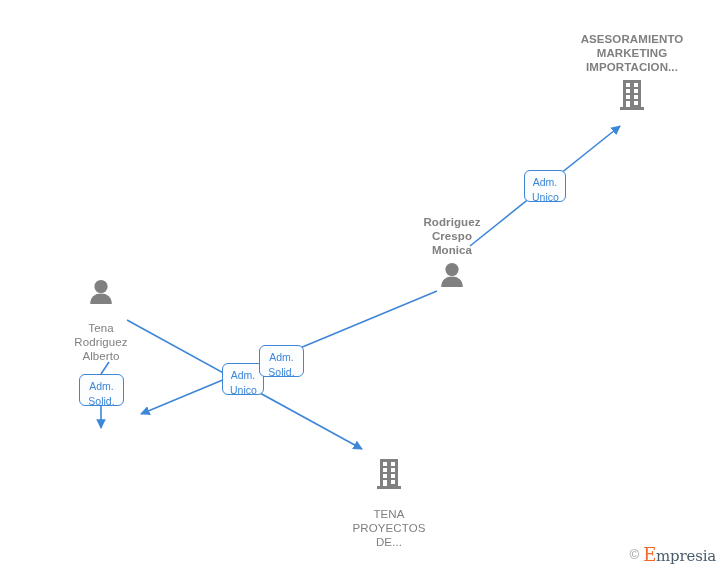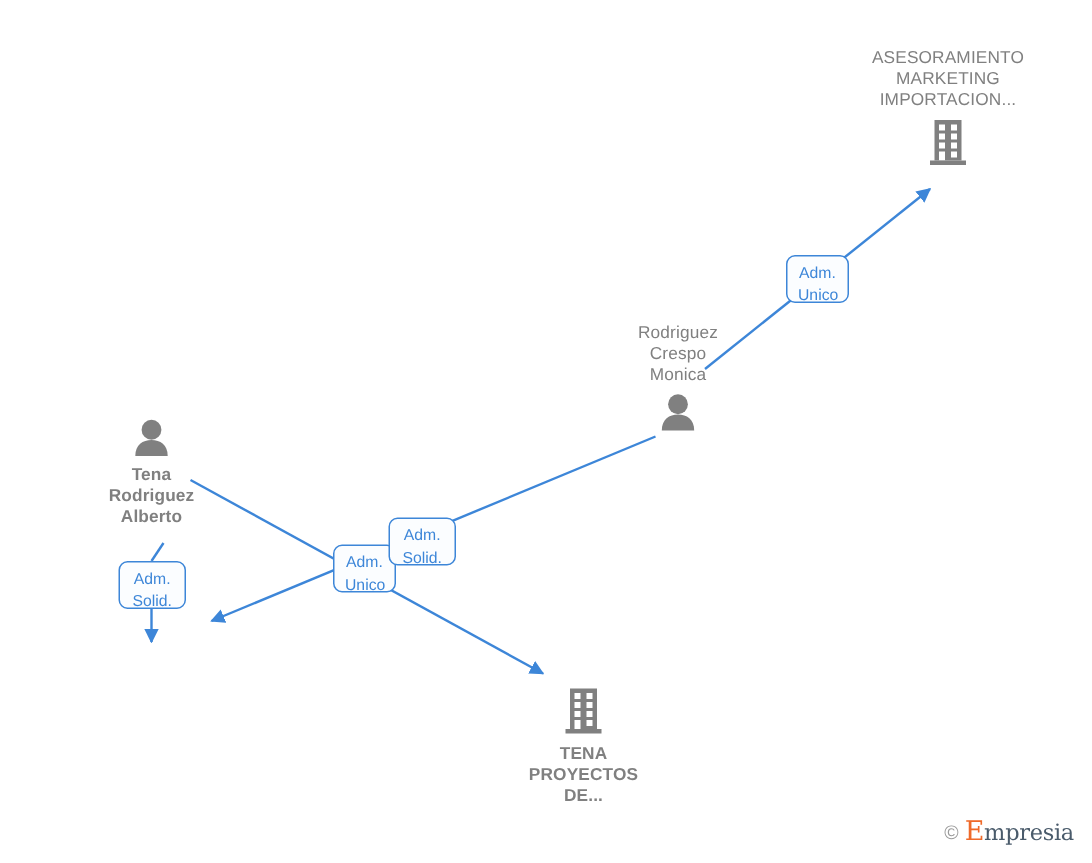"ASESORAMIENTO" .node.label-top .node-label { font-weight: none -> bold }
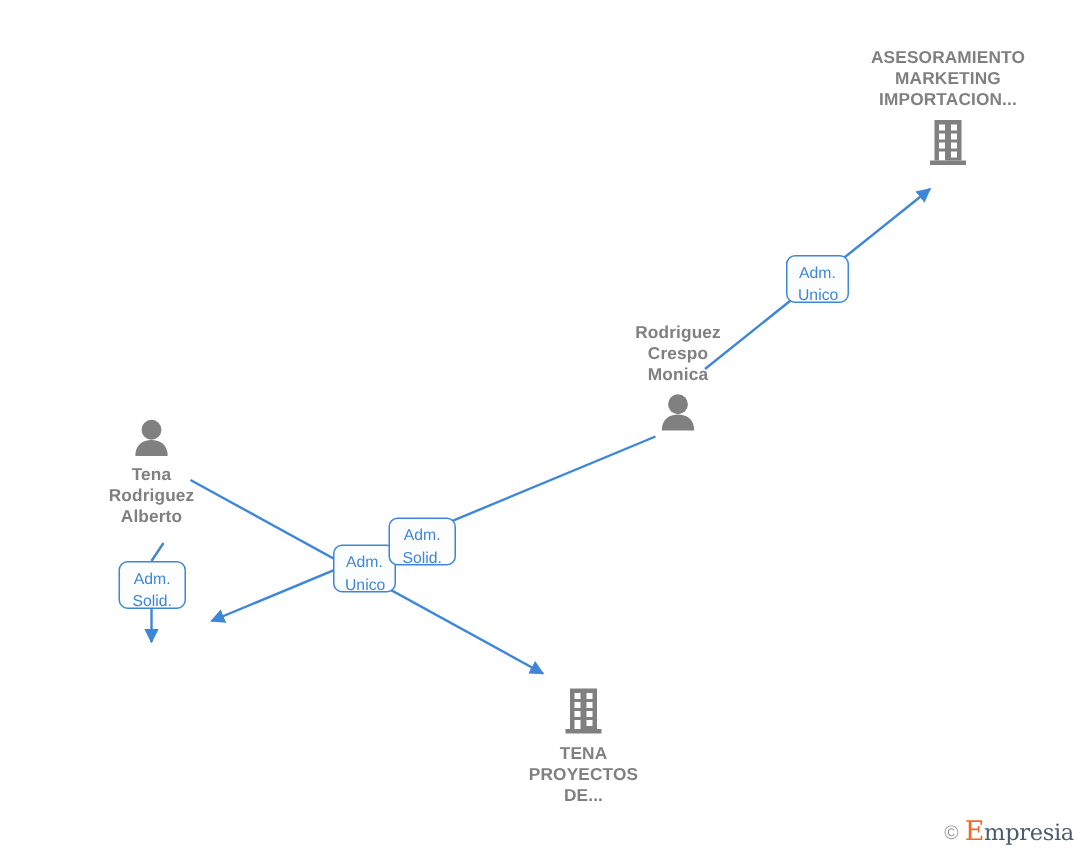"Tena" .node.label-bottom .node-label { font-weight: bold -> none; margin-top: 5px -> 16px }
